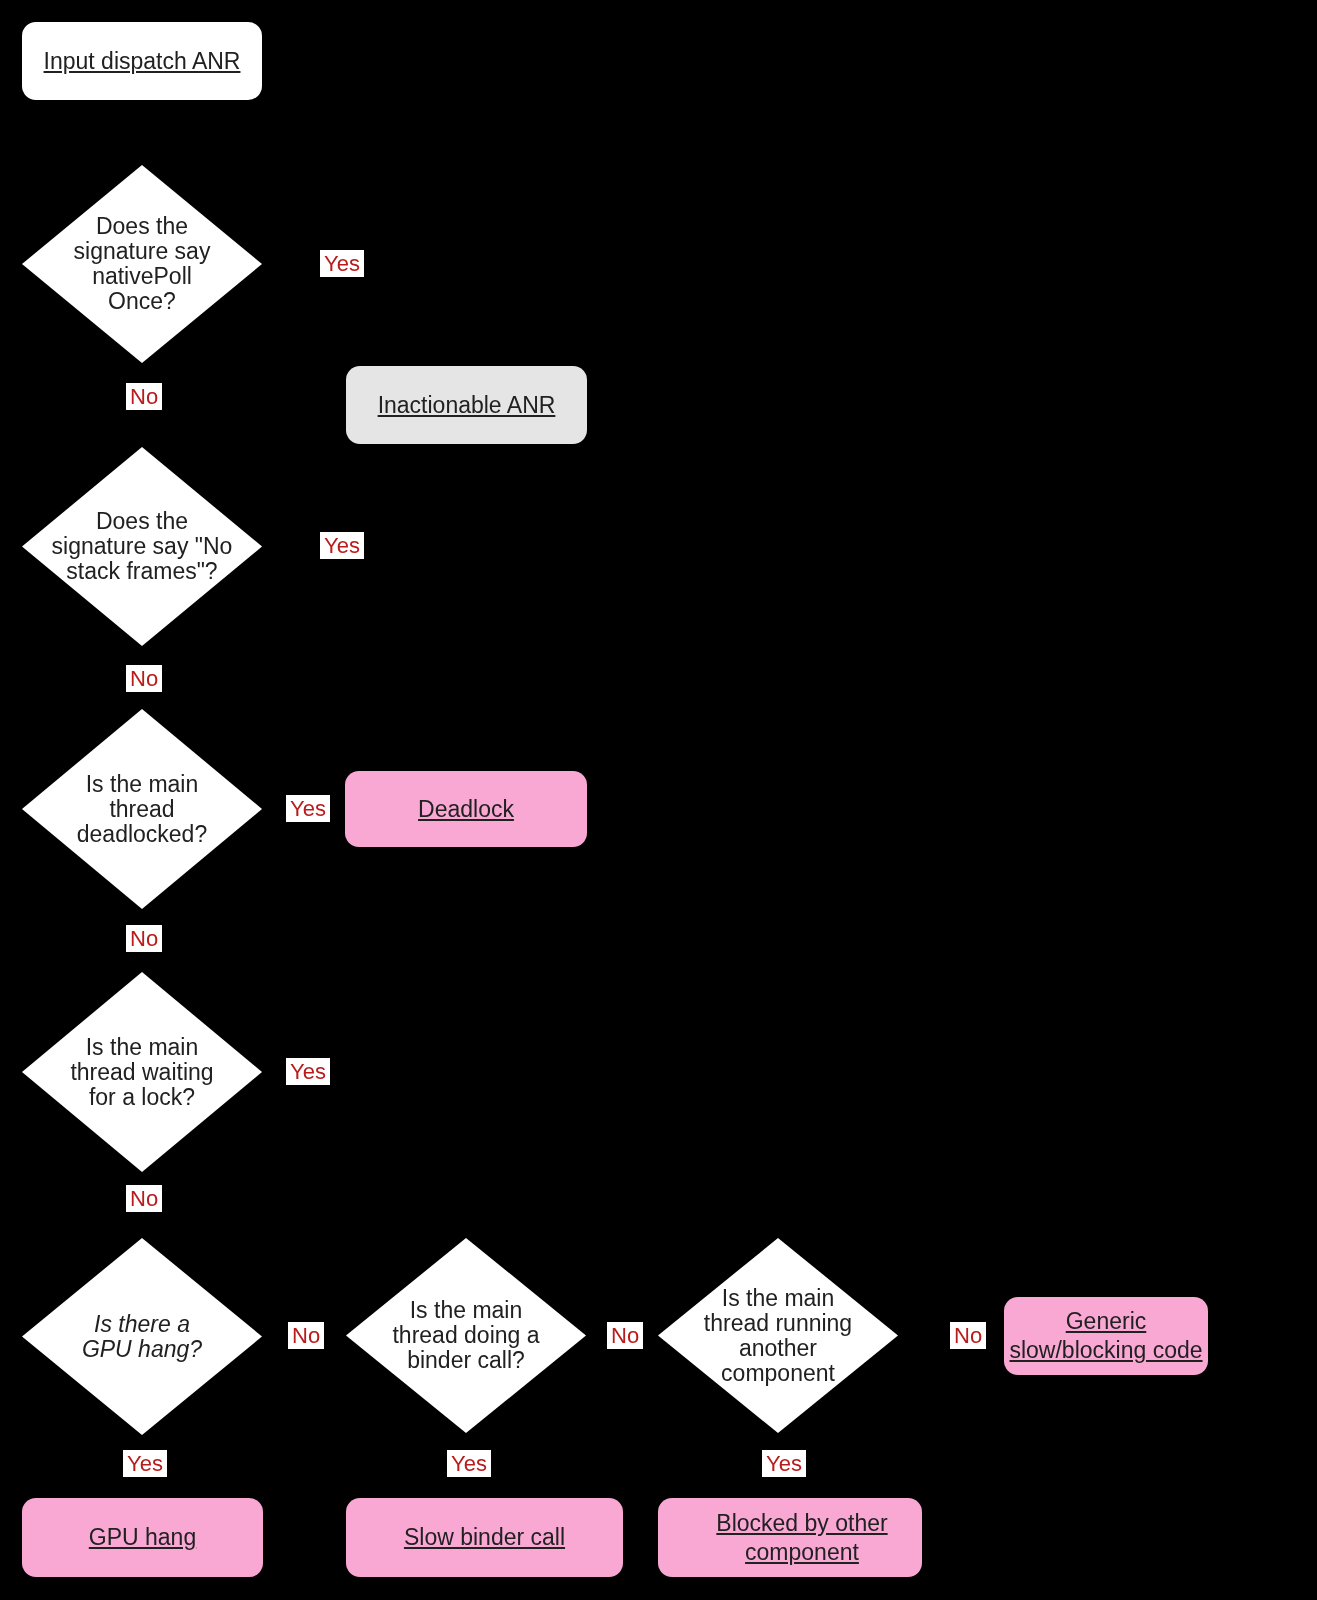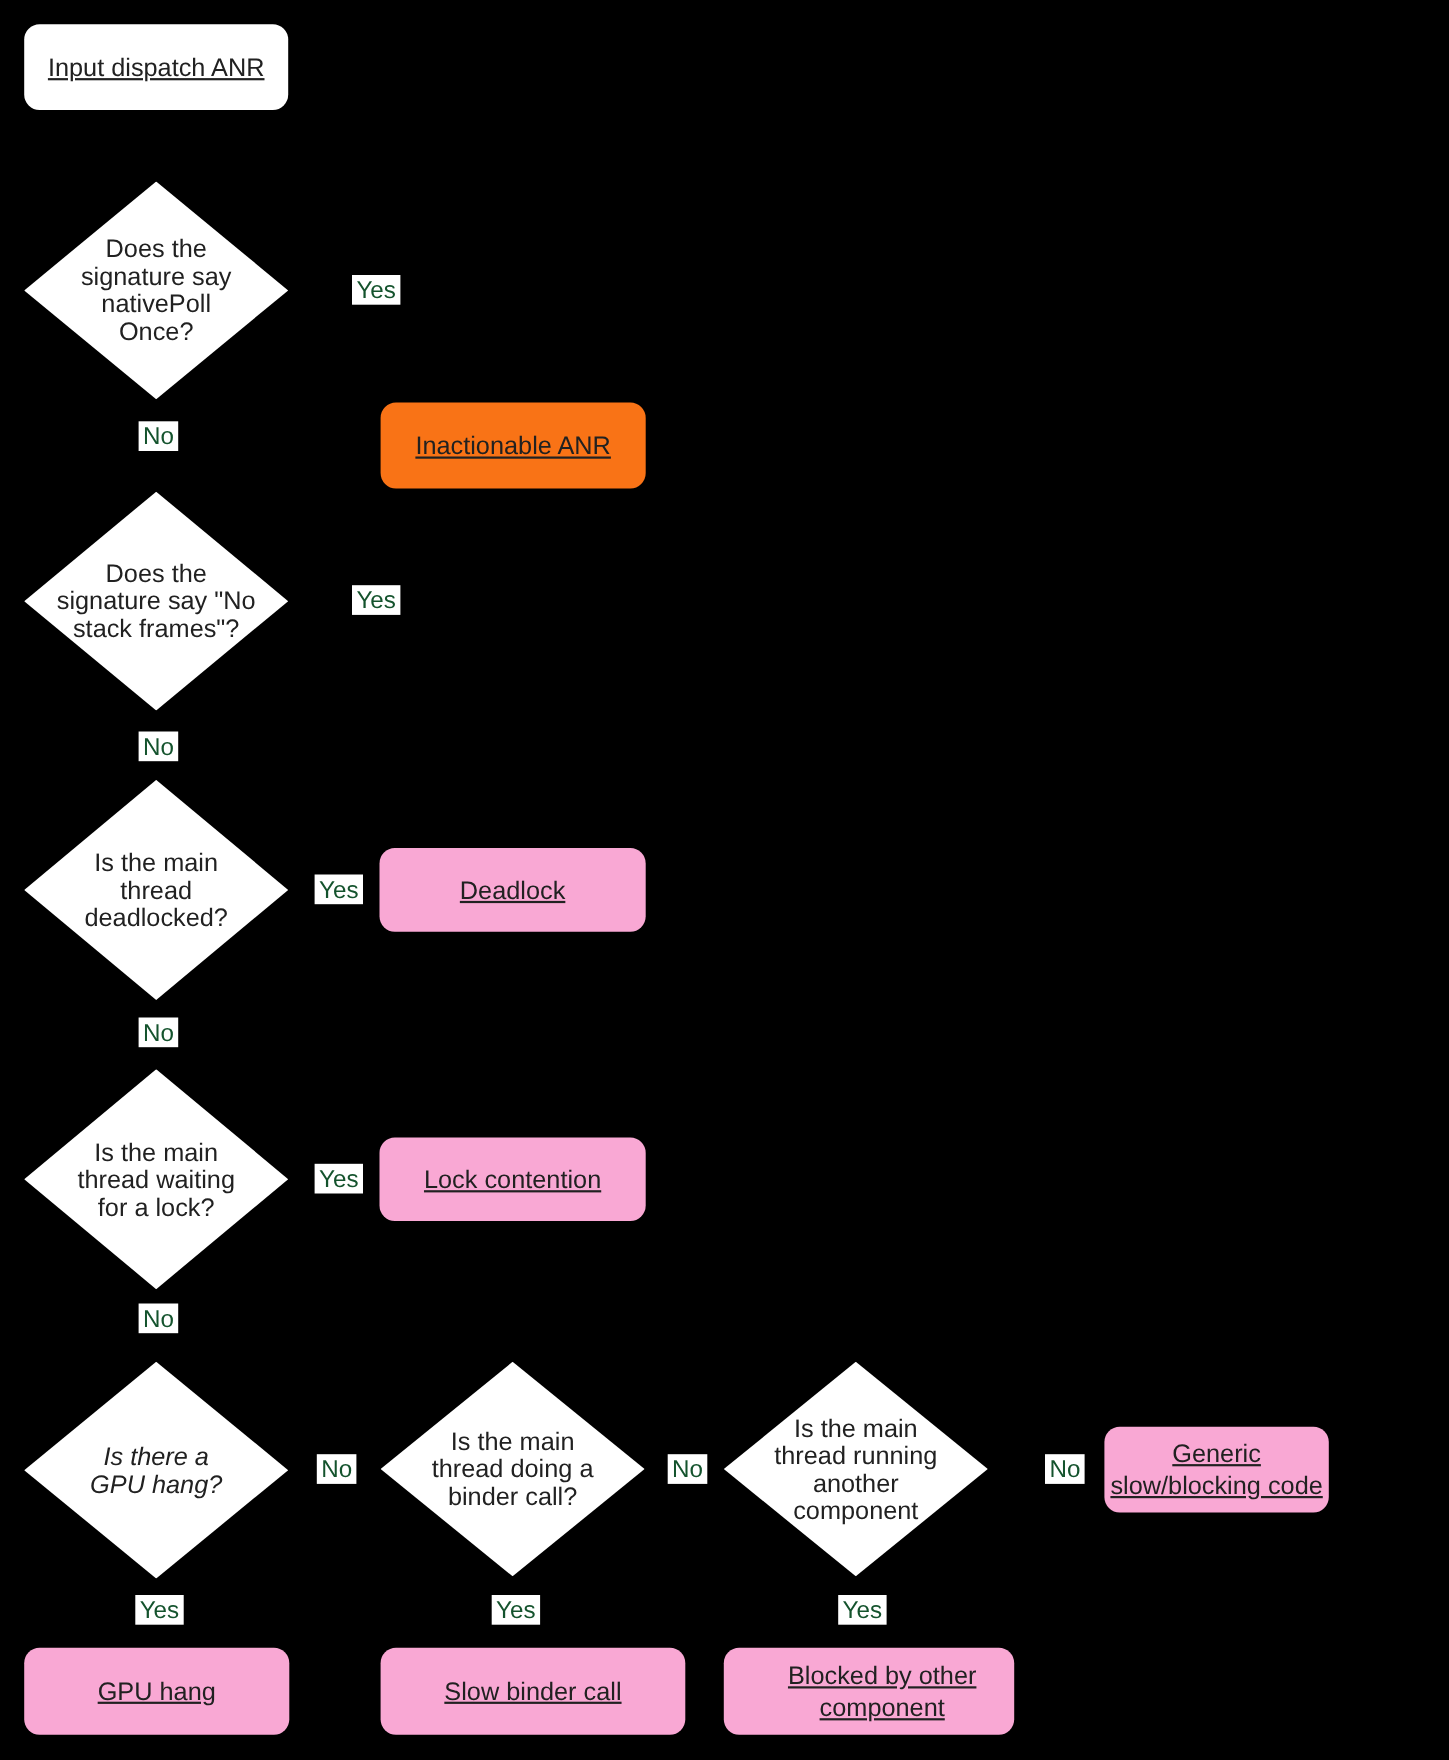"Yes" .chip { color: #14532d -> #b91c1c }
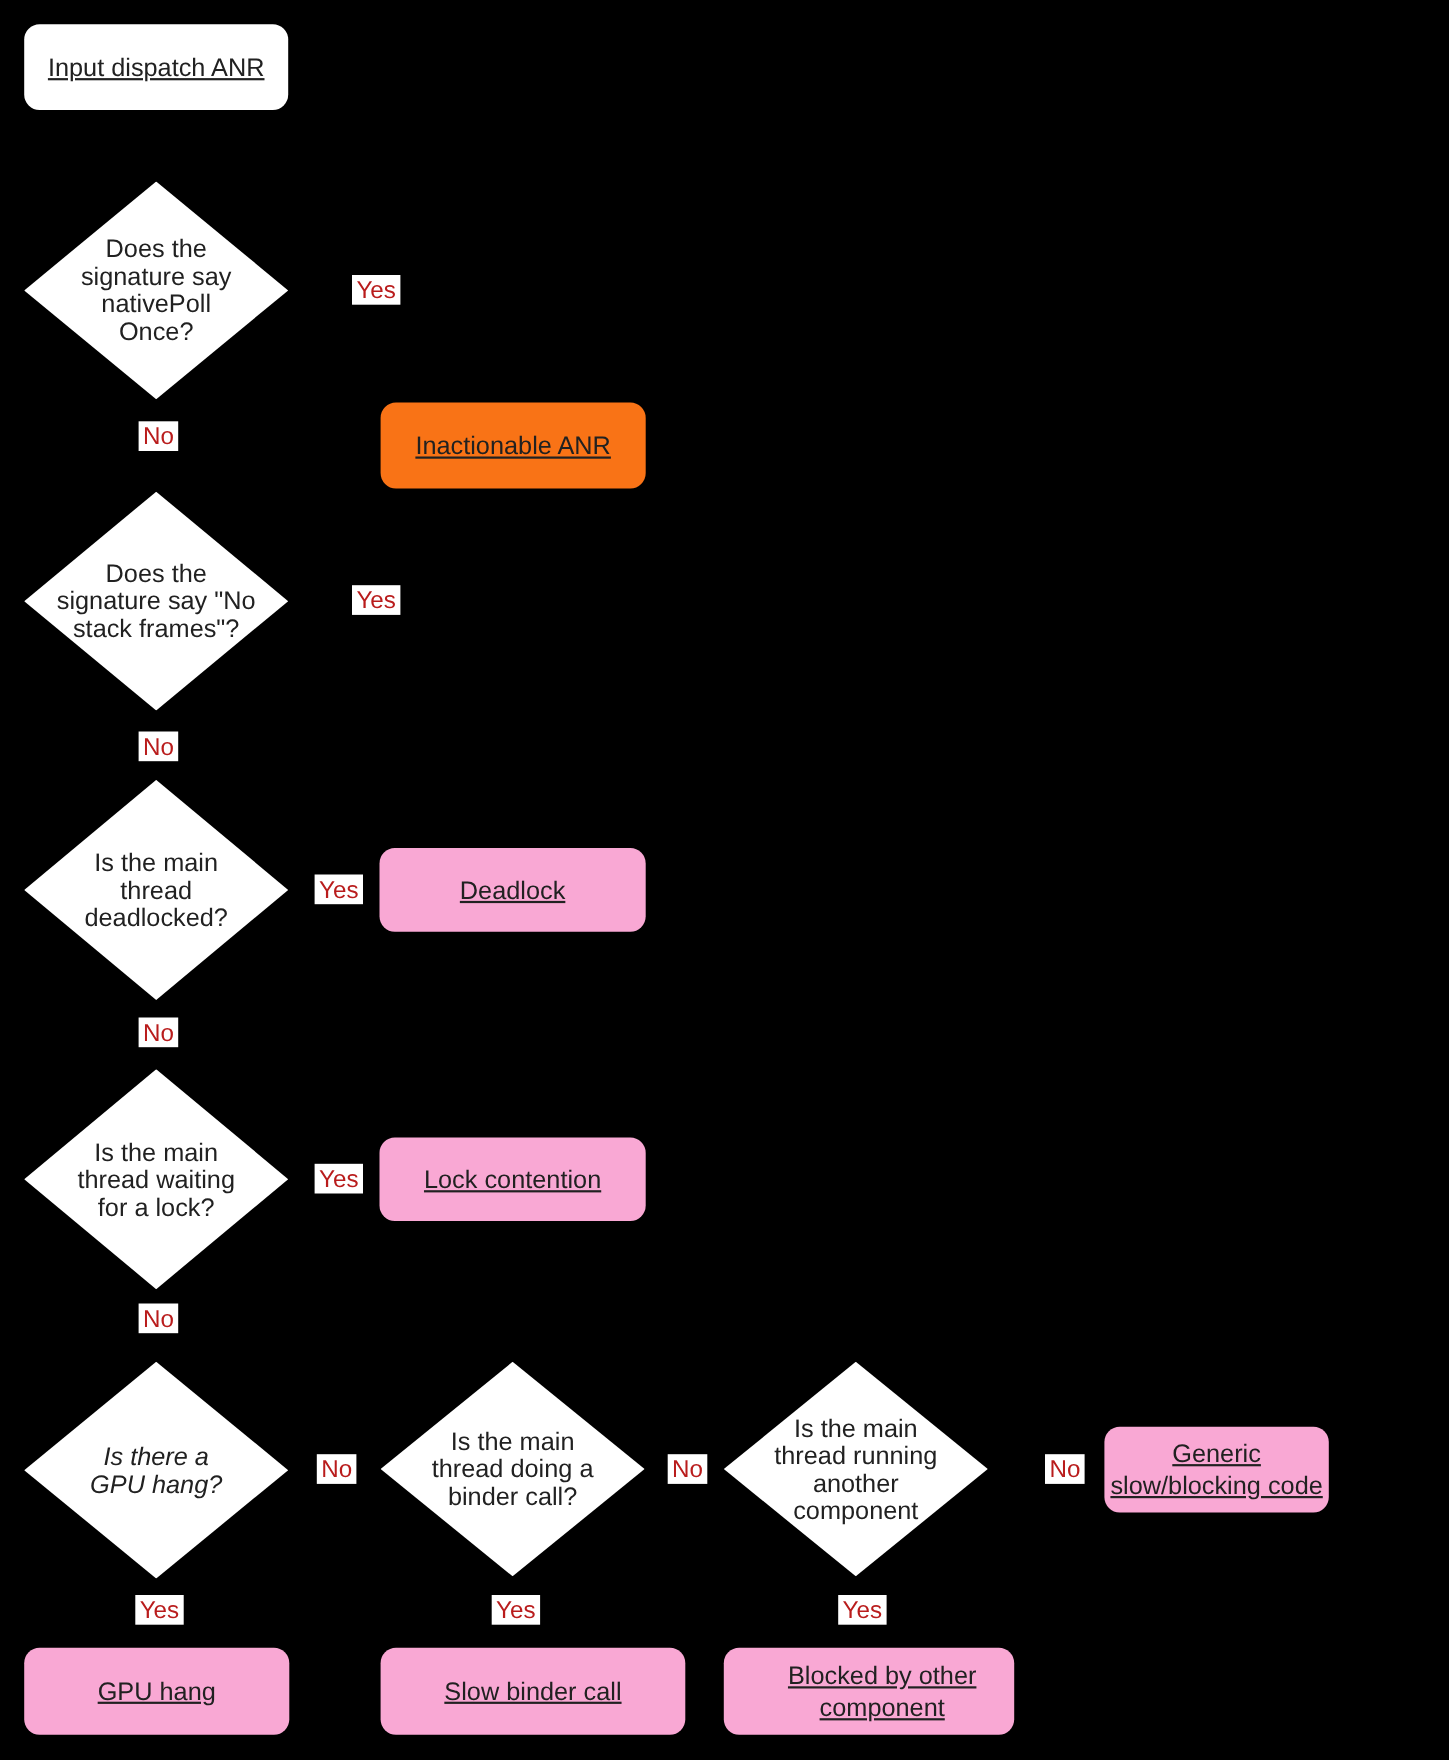"Inactionable ANR" .box.pink { background: #f97316 -> #e5e5e5 }
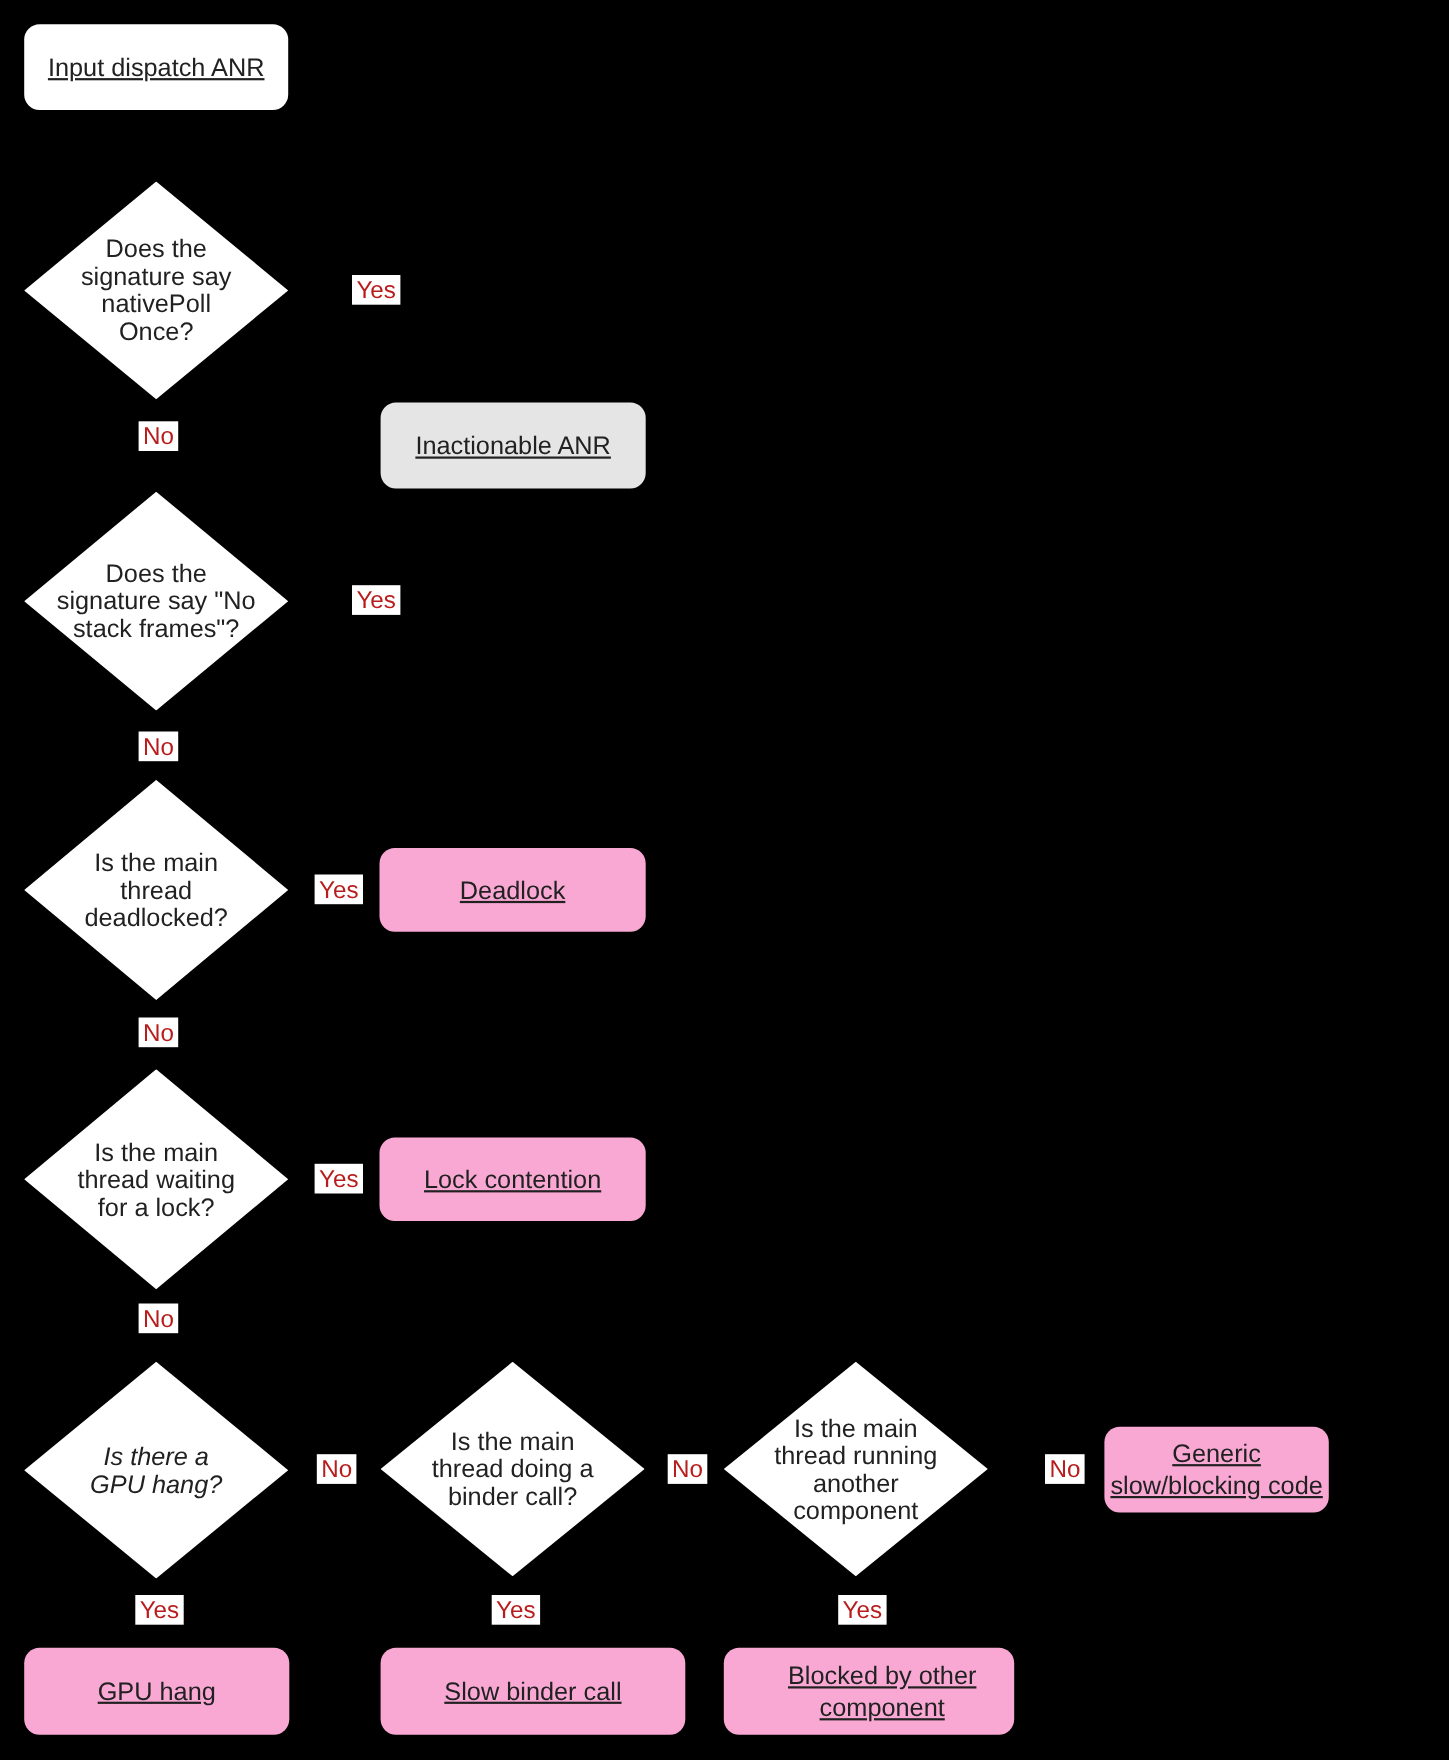"Lock contention" div.node { html: <div>Lock contention</div> -> none }
